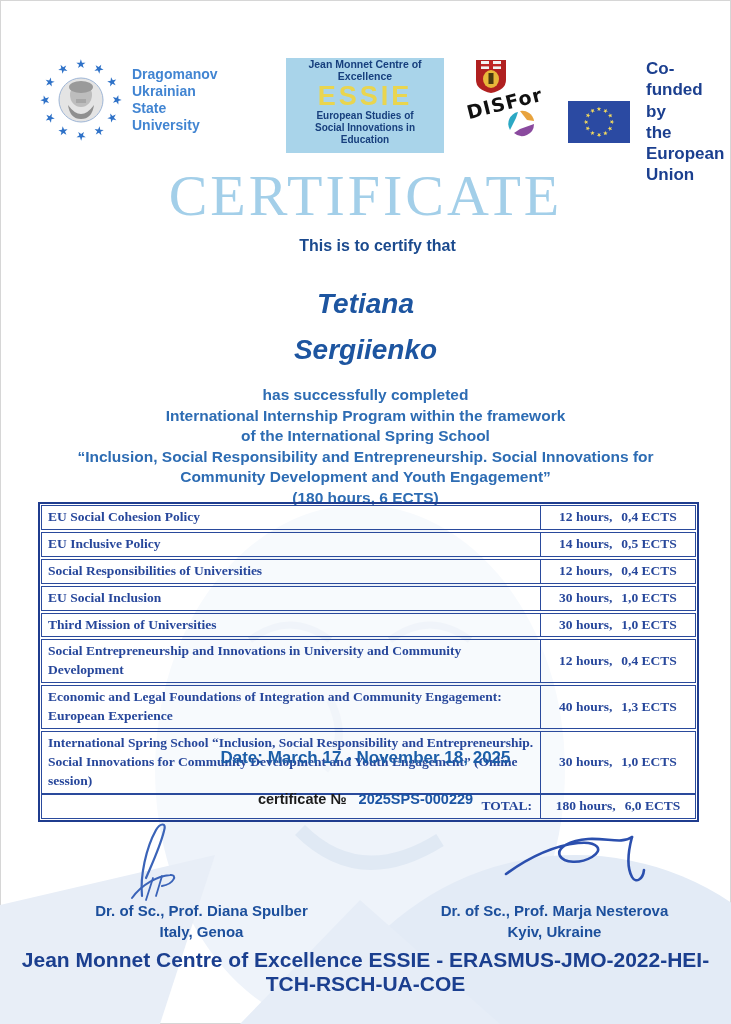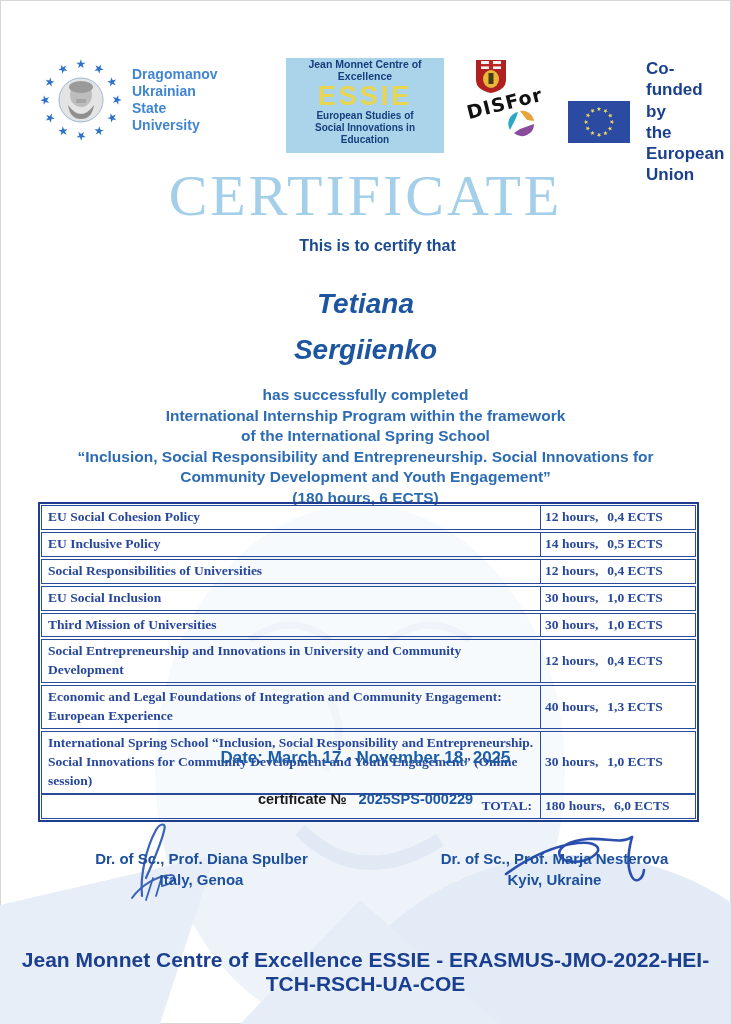"12 hours," .tcell-credit { justify-content: flex-start -> center }
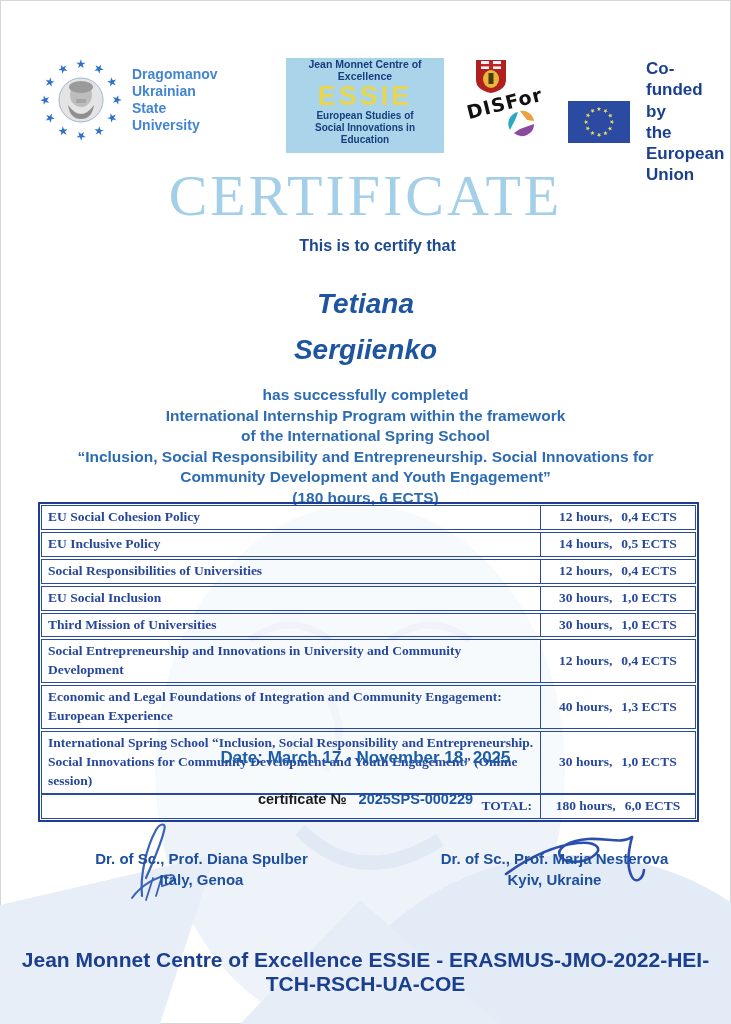"Dr. of Sc., Prof. Diana" .signatories { top: 848px -> 900px }
